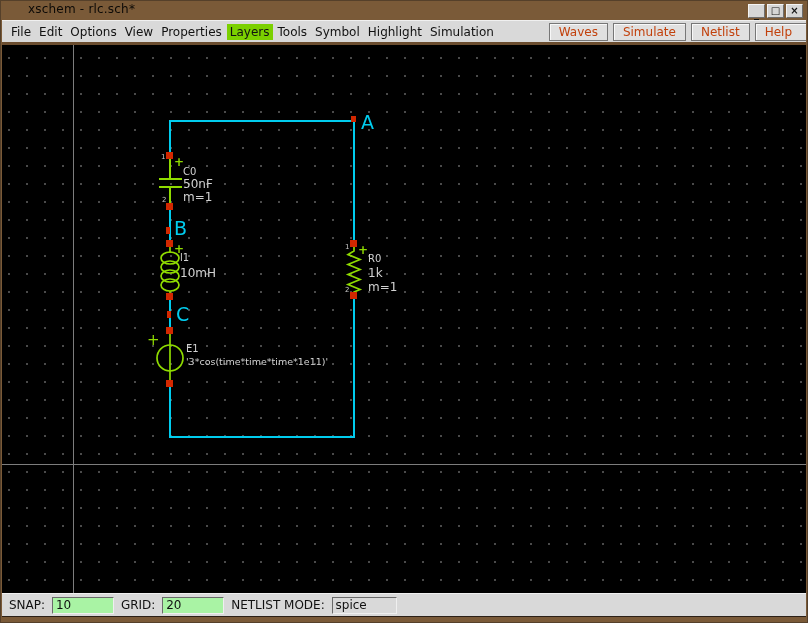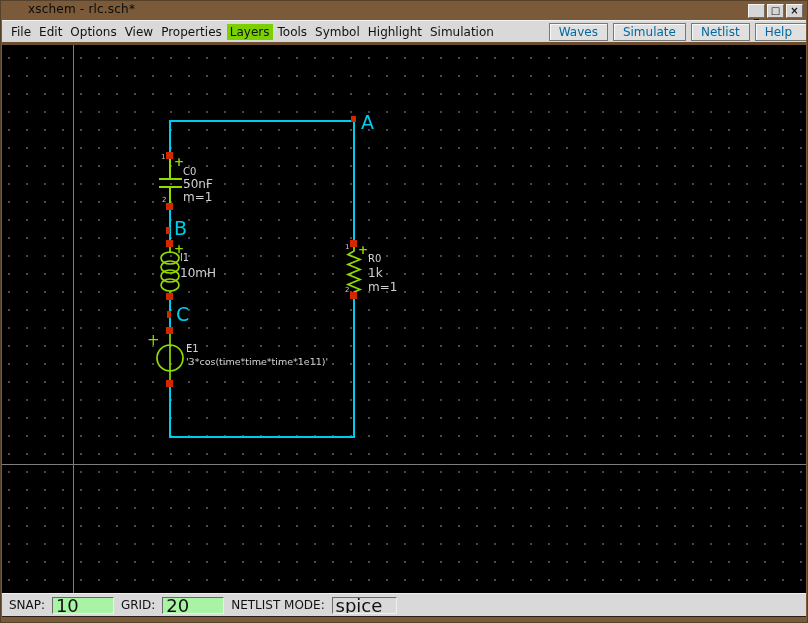"Waves" .mbtn { color: #0369a1 -> #c2410c }
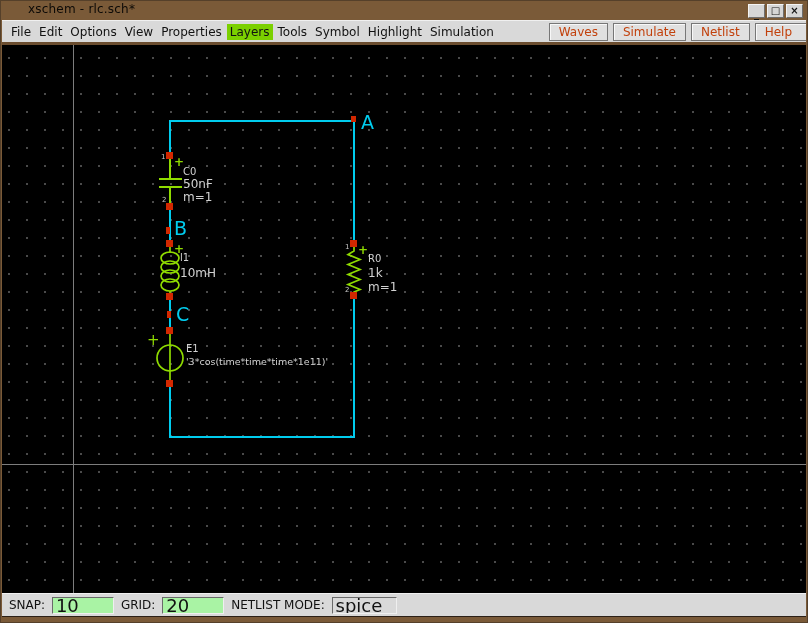"10" .statusbar input { font-size: 18px -> 12px }
